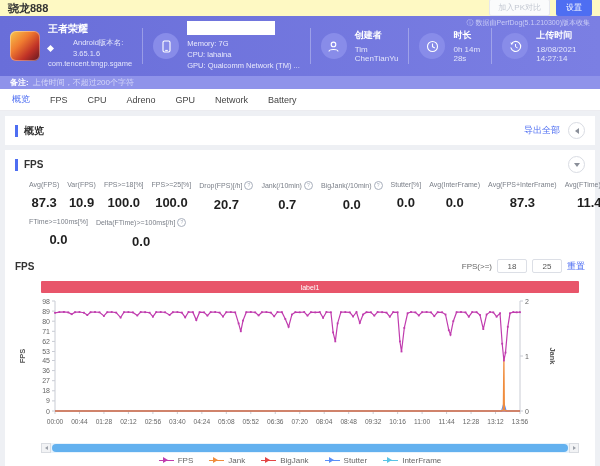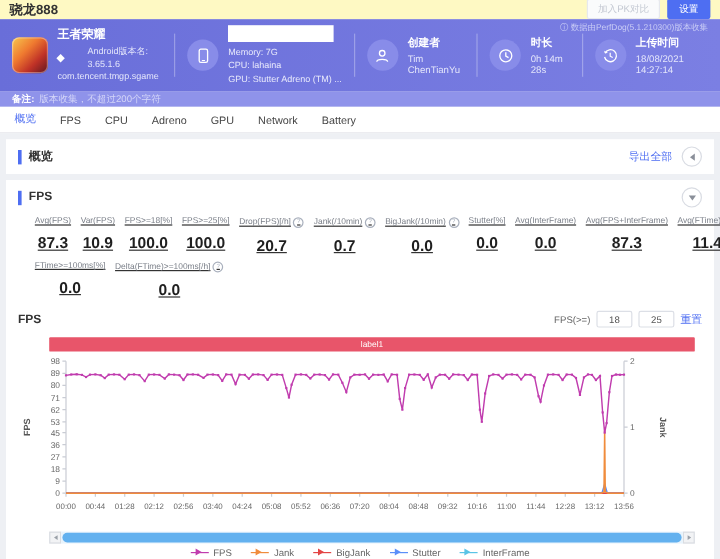"GPU: Stutter Adreno (TM) ..." div { text: Stutter Adreno -> Qualcomm Network }
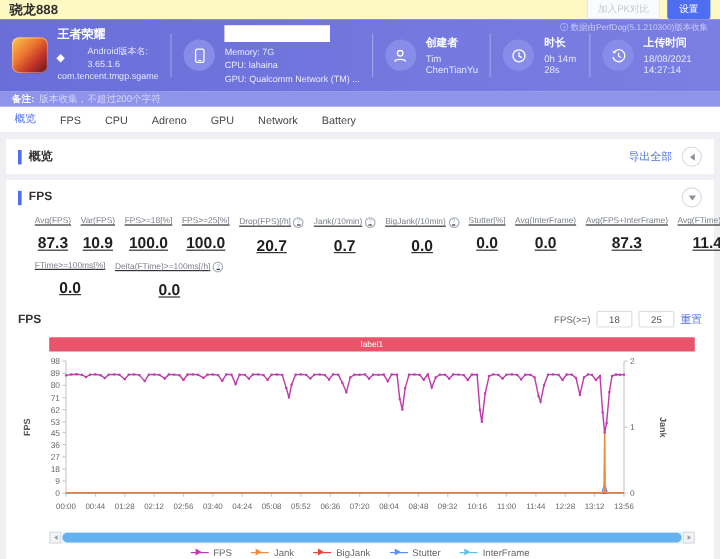"版本收集，不超过200个字符" span.note-placeholder { text: 版本收集 -> 上传时间 }
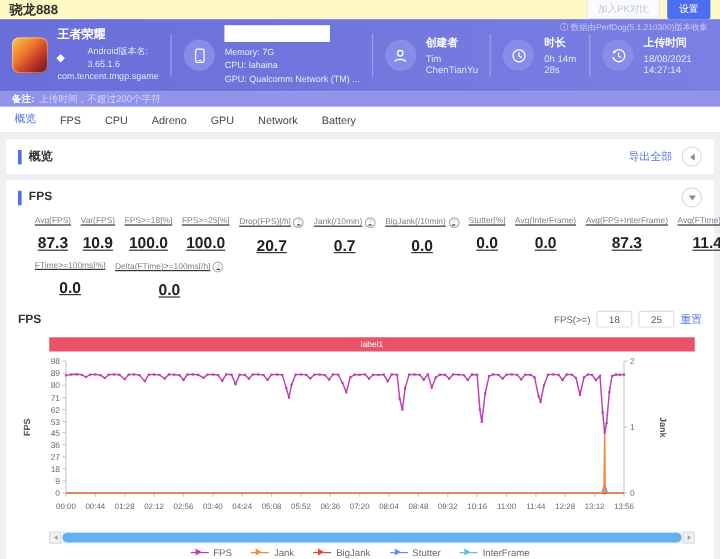"87.3" .stats-row { text-decoration: underline -> none }
